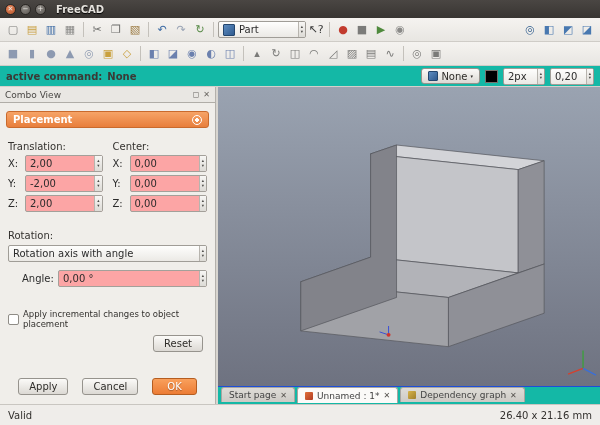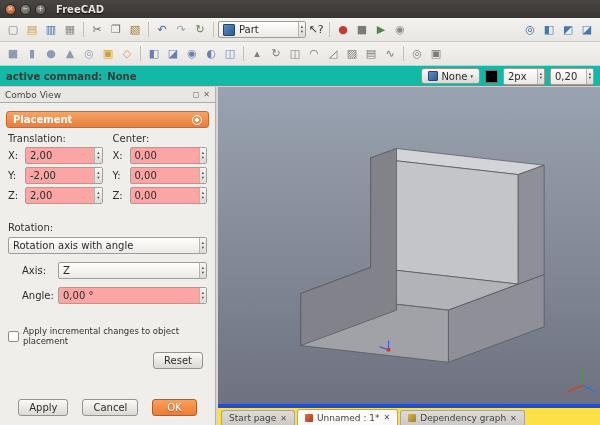"Translation:" .pbody { padding: 5px 2px 0 -> 13px 2px 0 }
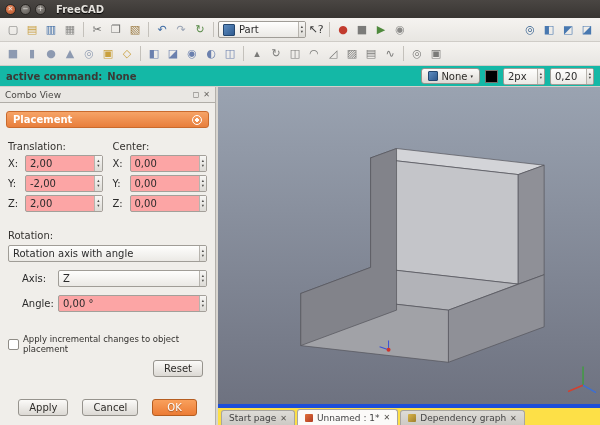"Axis:" div.sub { html: <div> <span>Axis:</span> <span> <span>Z</span> <span> <span>▴</span> <span>▾</span> </span> </span> </div> -> none }
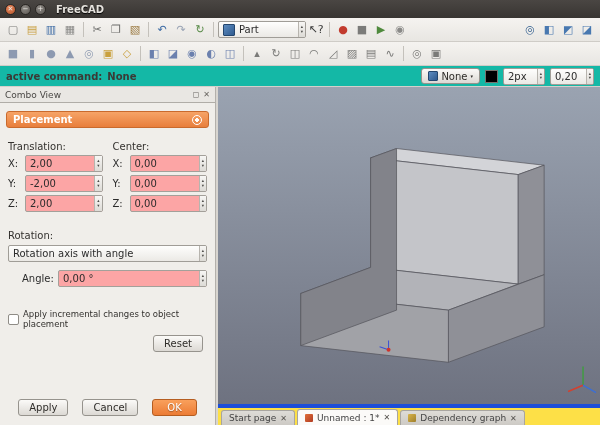"Start page" .doctabs { align-items: flex-end -> none; background: #fde047 -> #14b8a6; border-top: 4px solid #1d4ed8 -> 1px solid #1d4ed8 }
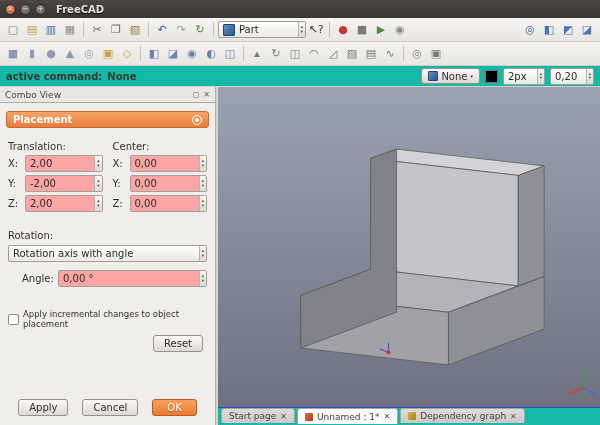"Valid" div.statusbar { html: none -> <div> <span>Valid</span> <span>26.40 x 21.16 mm</span> </div> }
